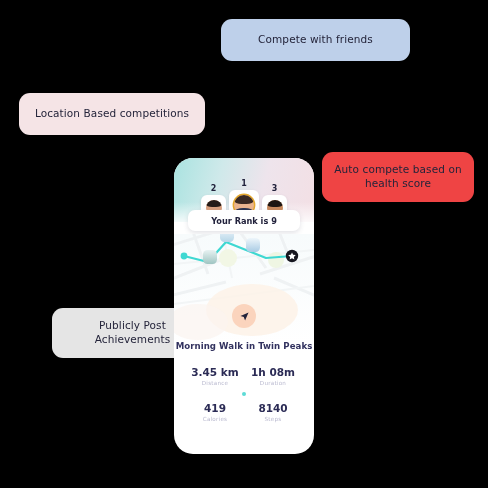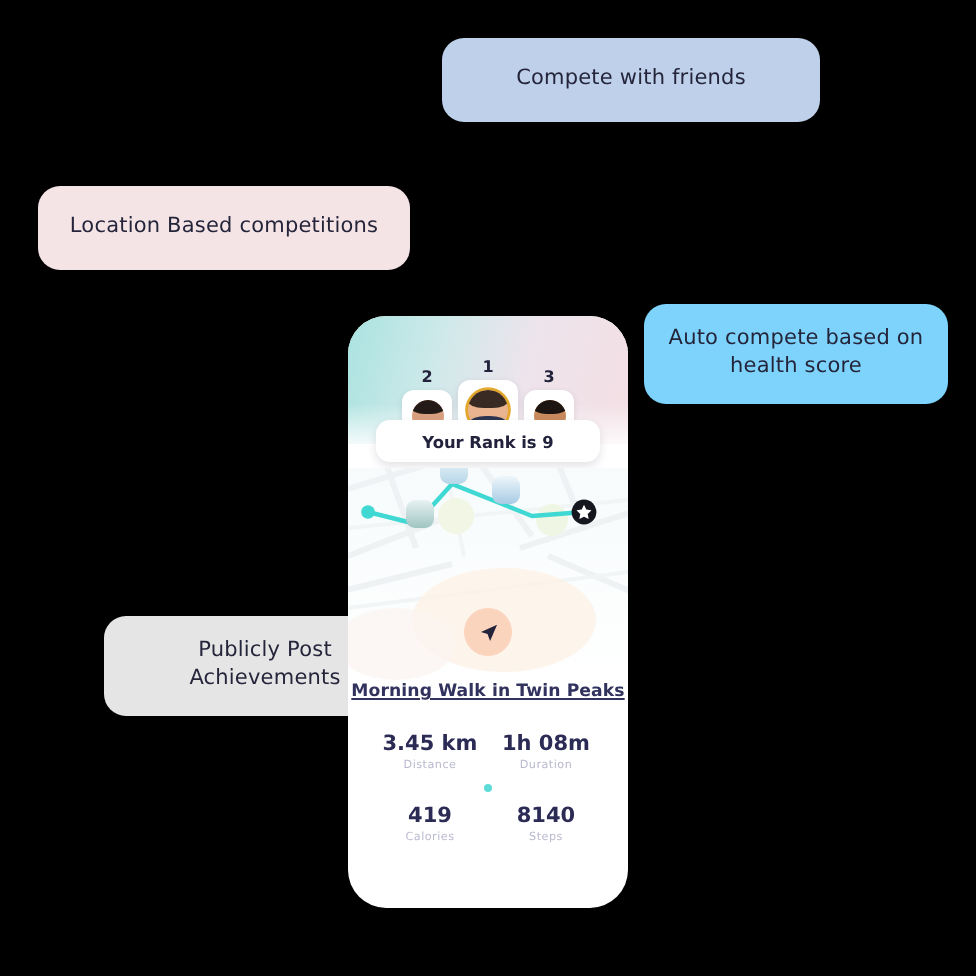"Auto compete based on health" #callout-auto { background: #7dd3fc -> #ef4444 }
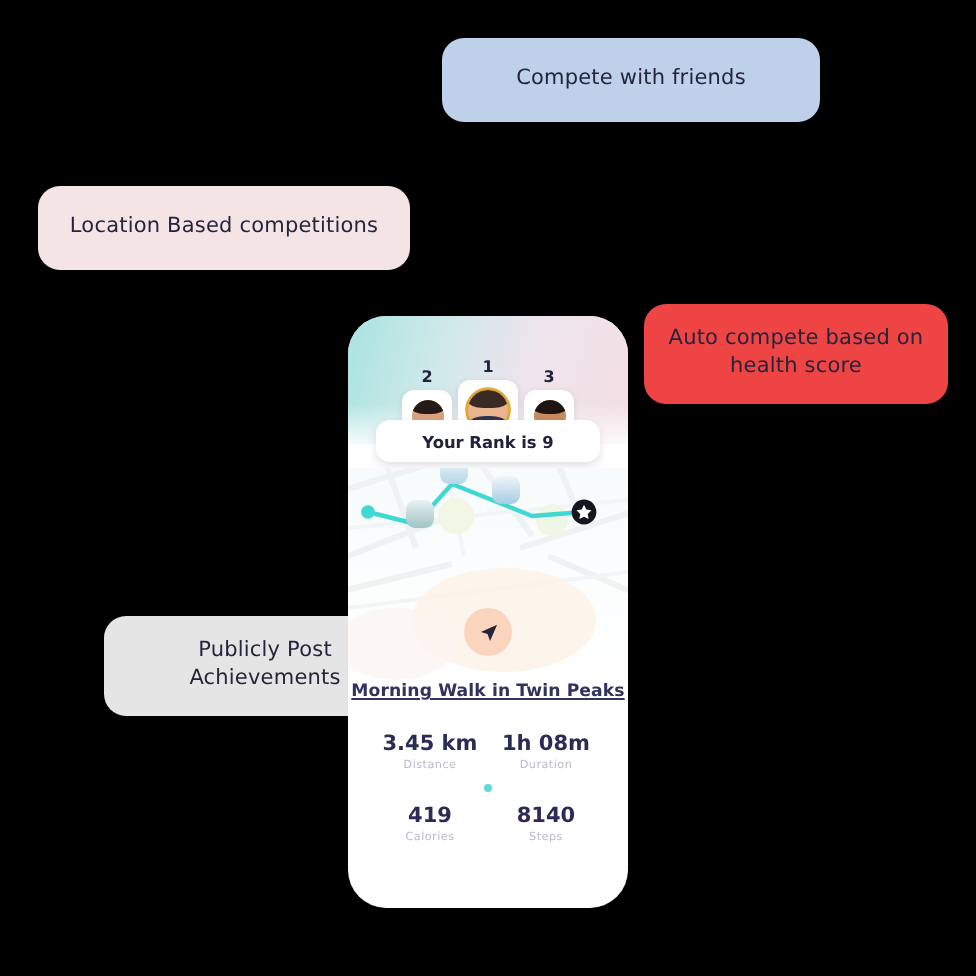"Morning Walk in Twin Peaks" .act-title { text-decoration: underline -> none }
